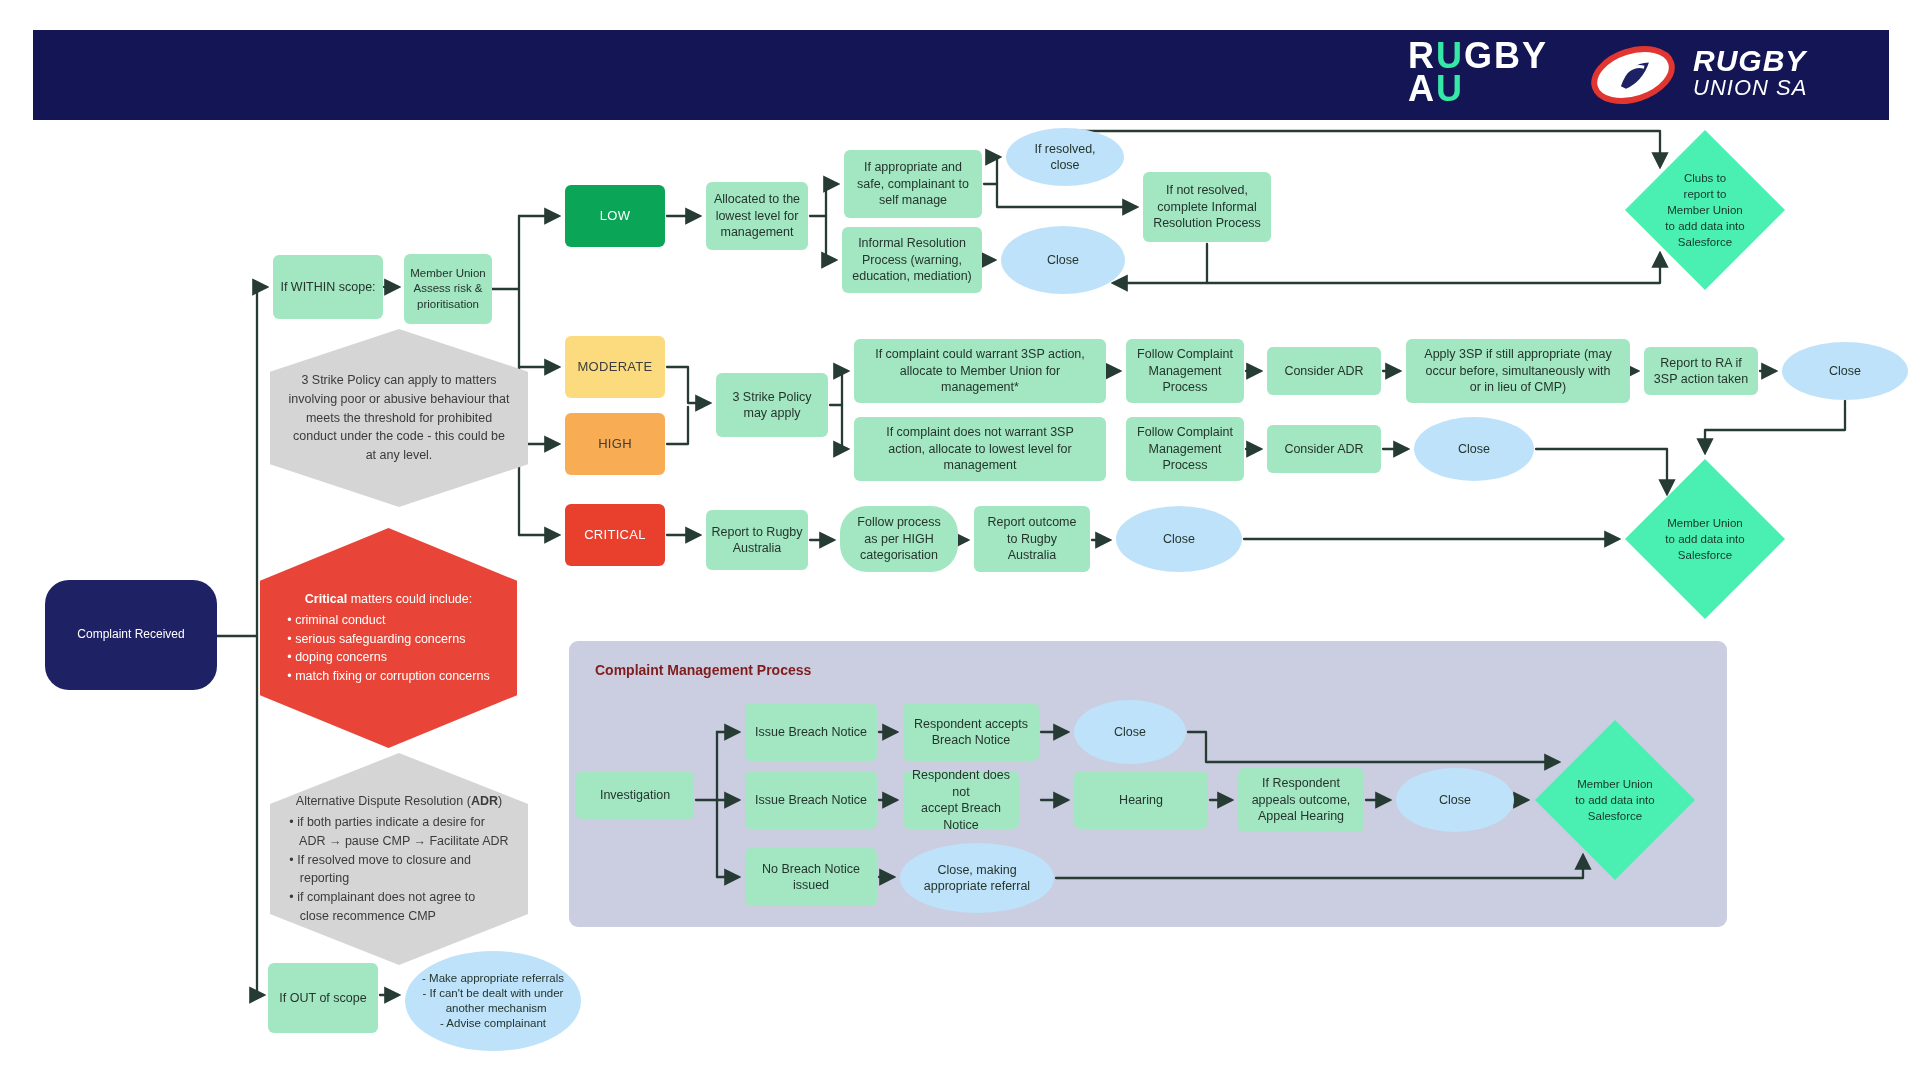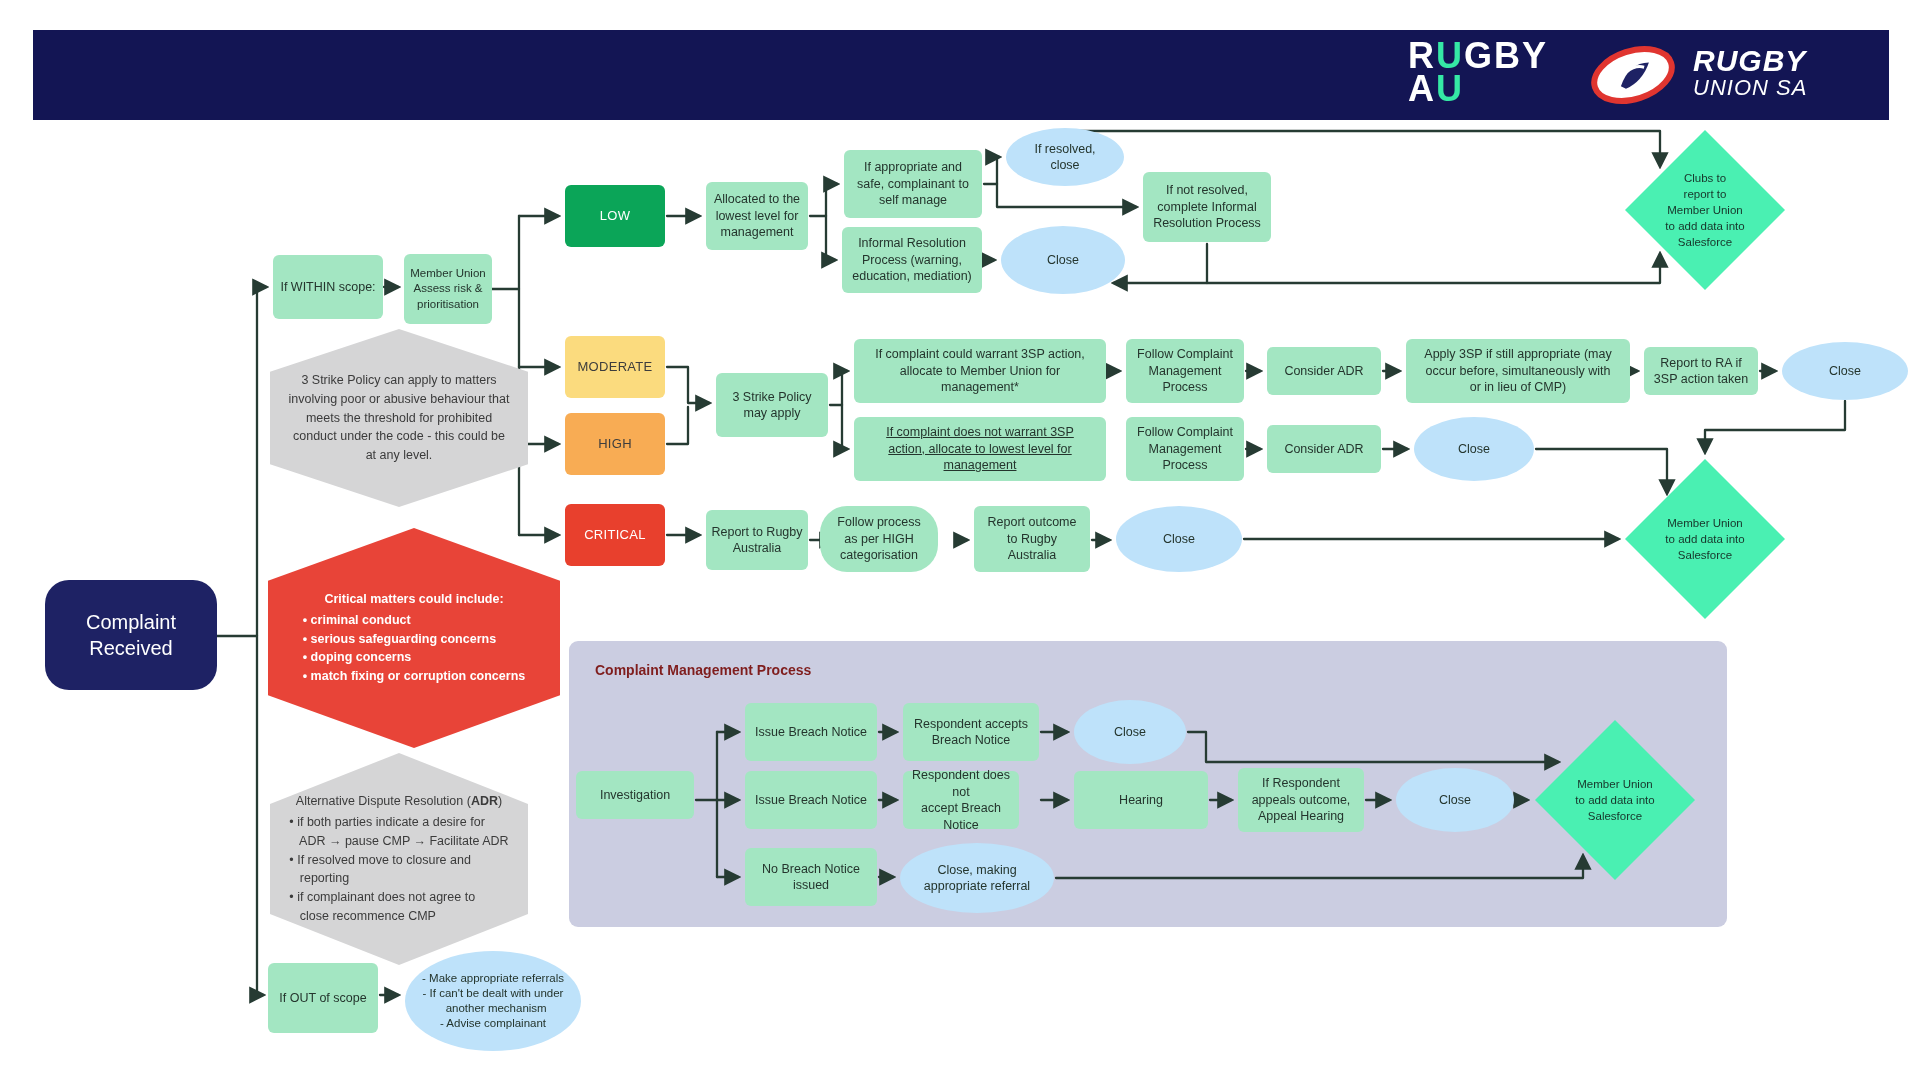"If complaint does not warrant" div.node { text-decoration: underline -> none }
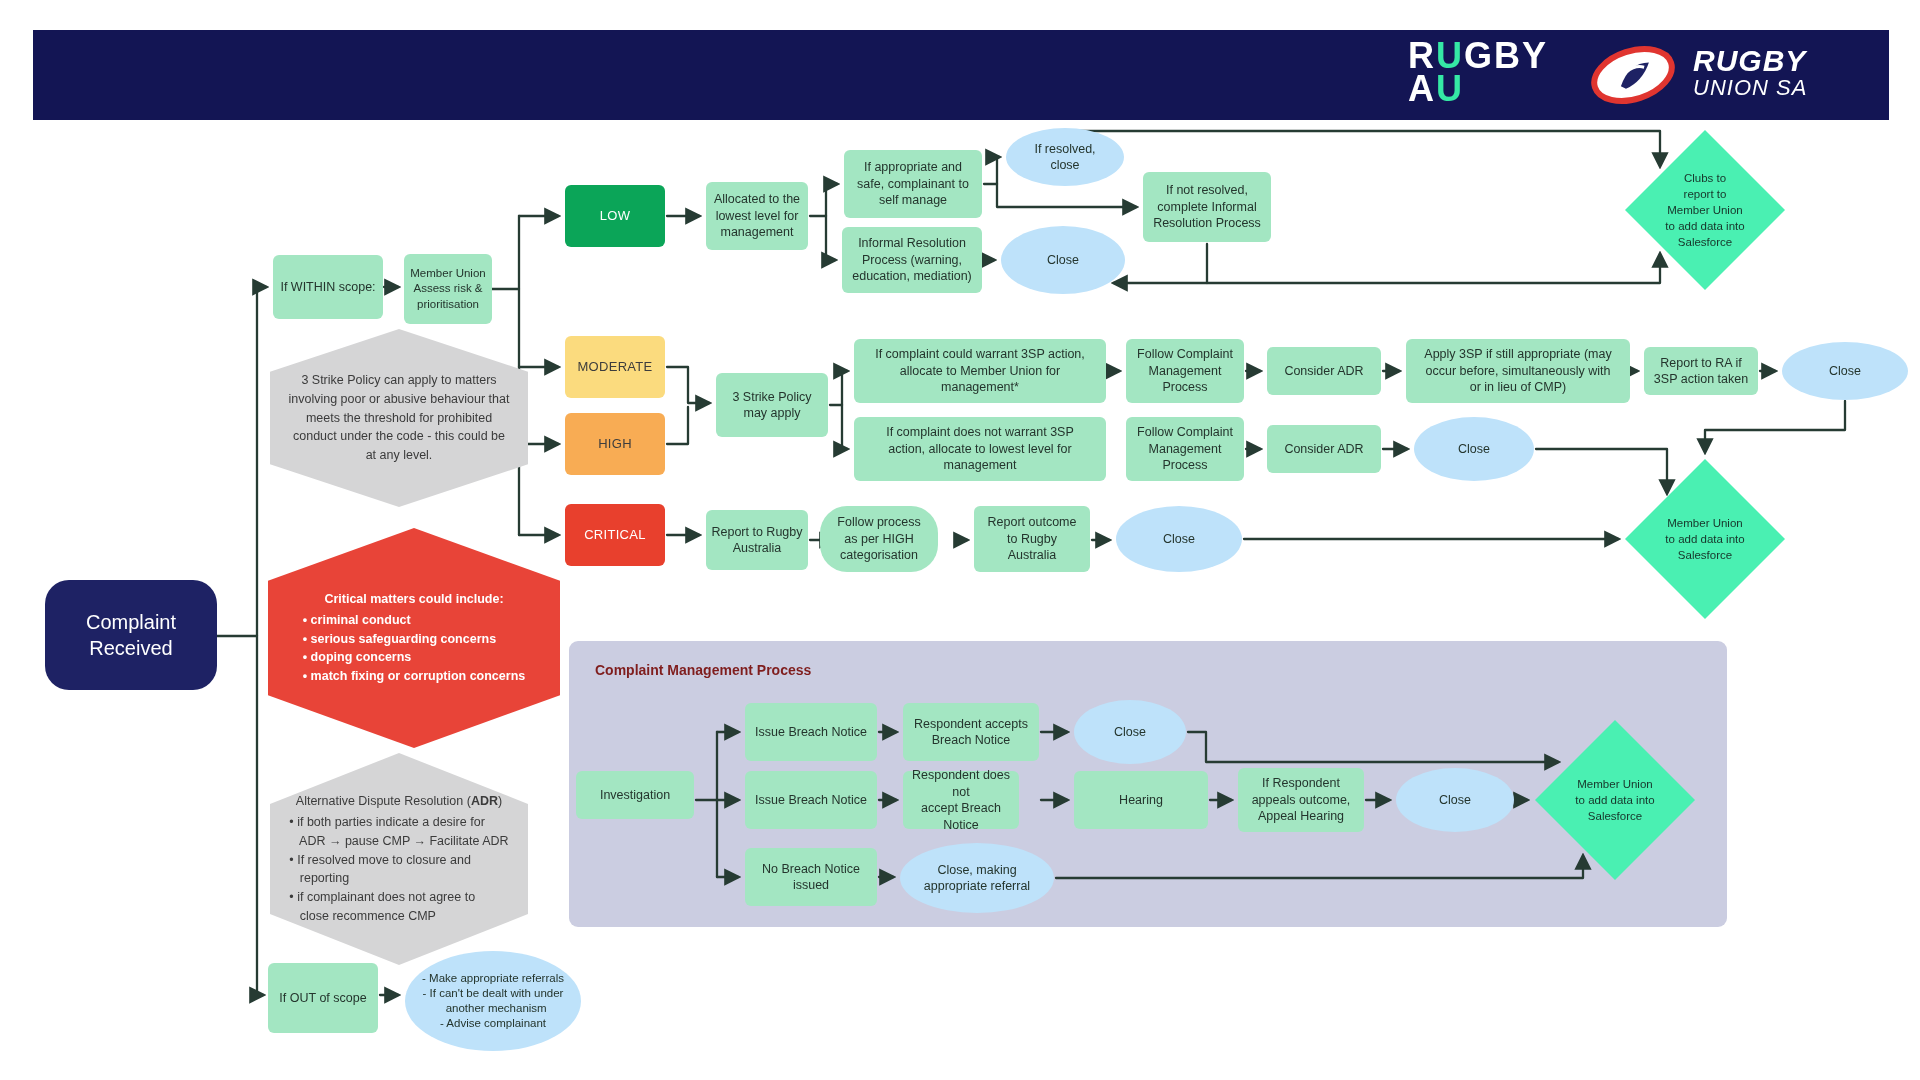"Follow process" div.node { left: 820px -> 840px }
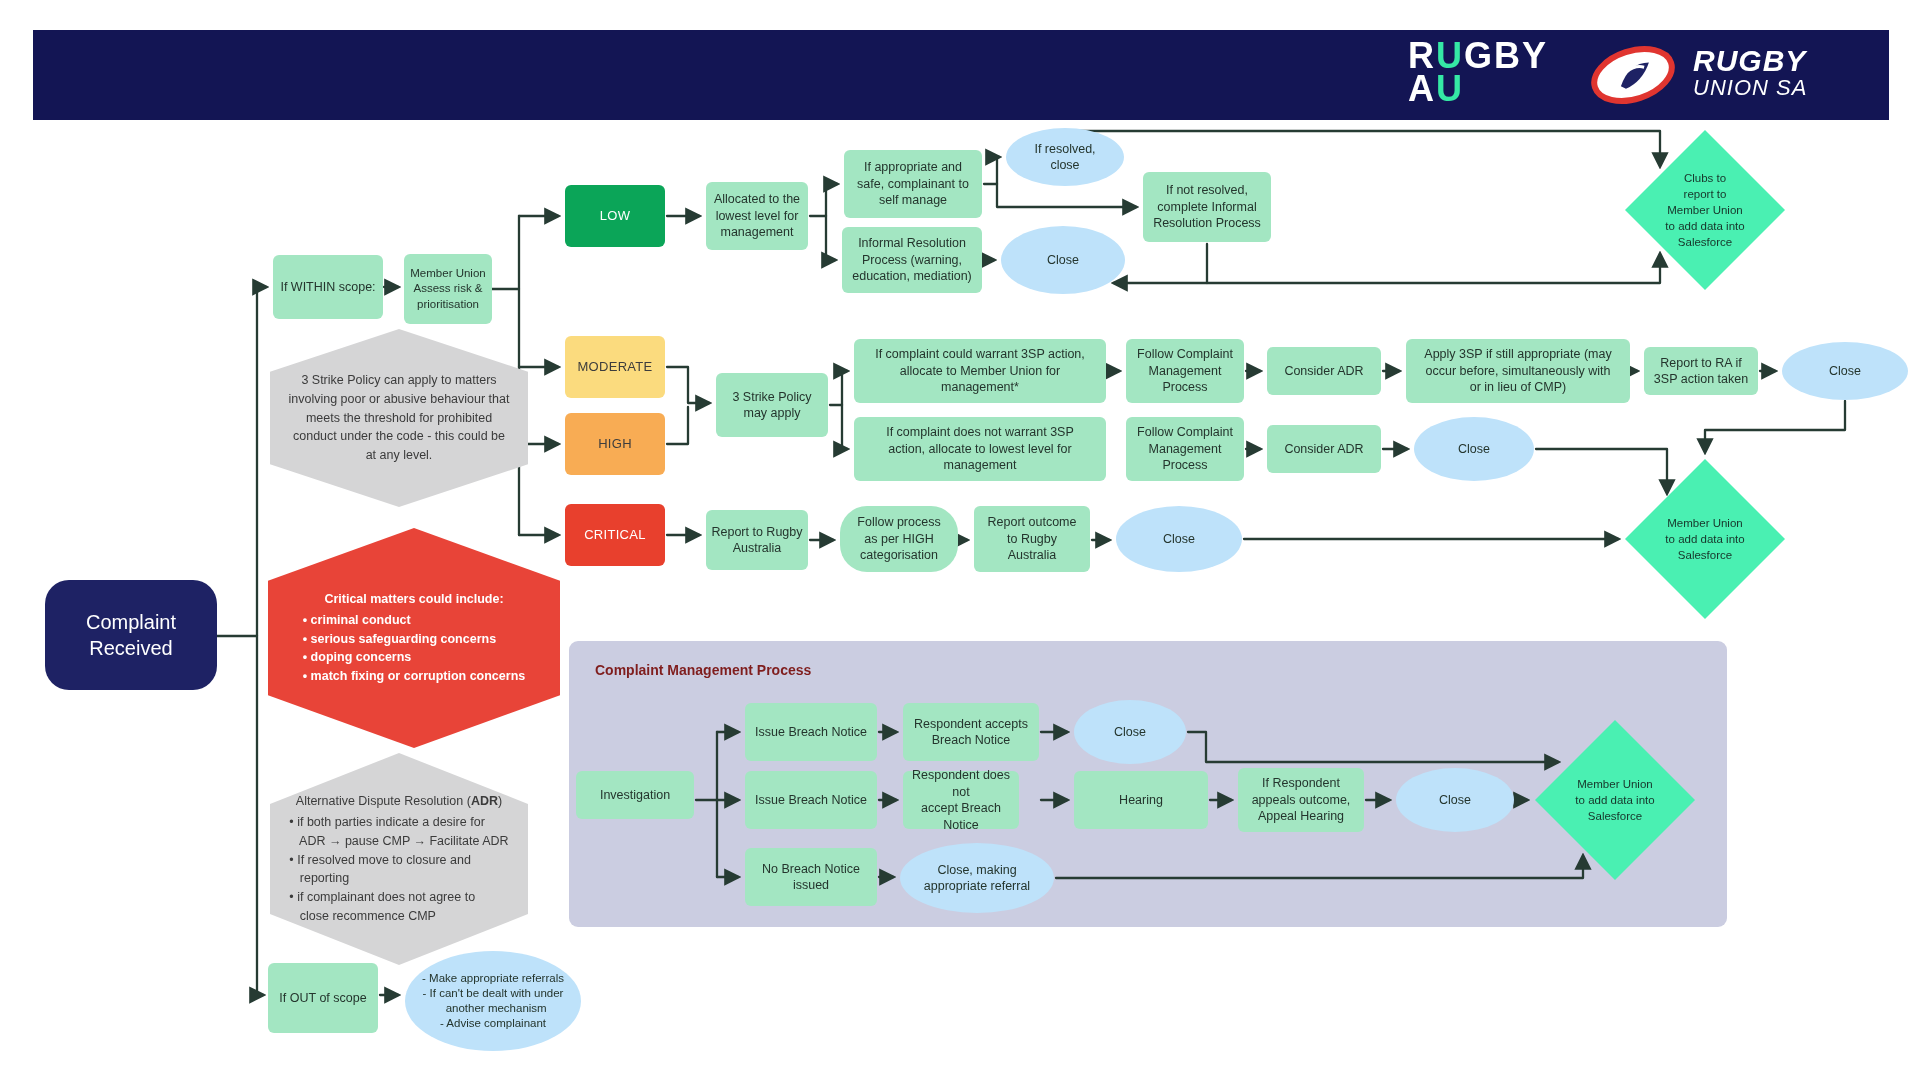"Critical matters could include:" div.hex { font-weight: bold -> none; left: 268px -> 260px; width: 292px -> 257px }
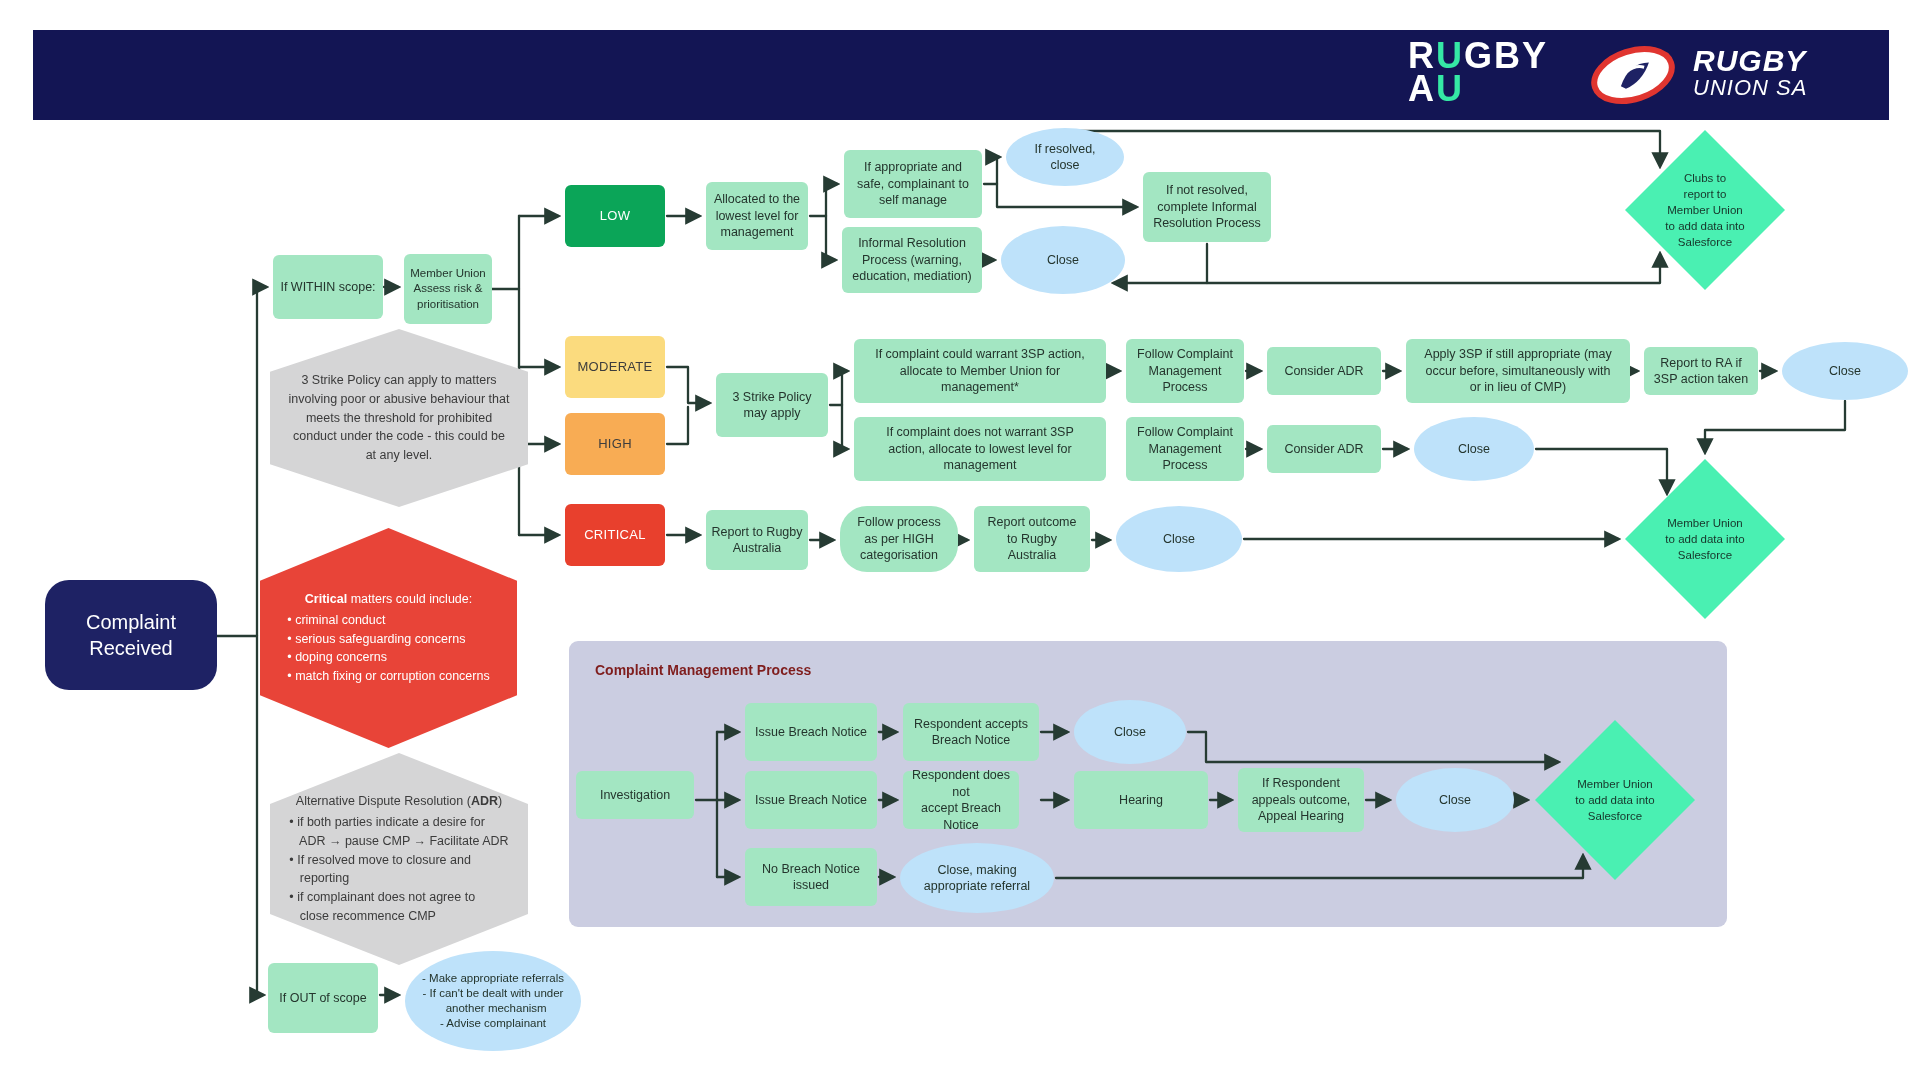"Complaint Received" .navy-pill { font-size: 20px -> 12px }
